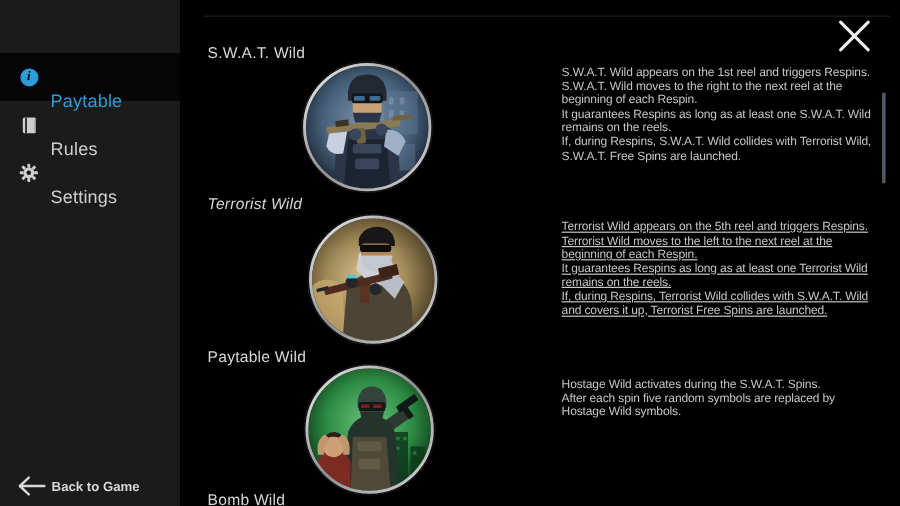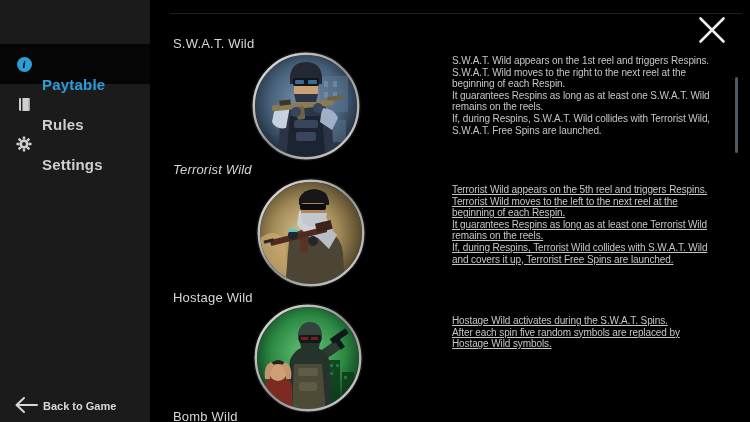"S.W.A.T. Wild appears on the" .desc { left: 302px -> 318px }
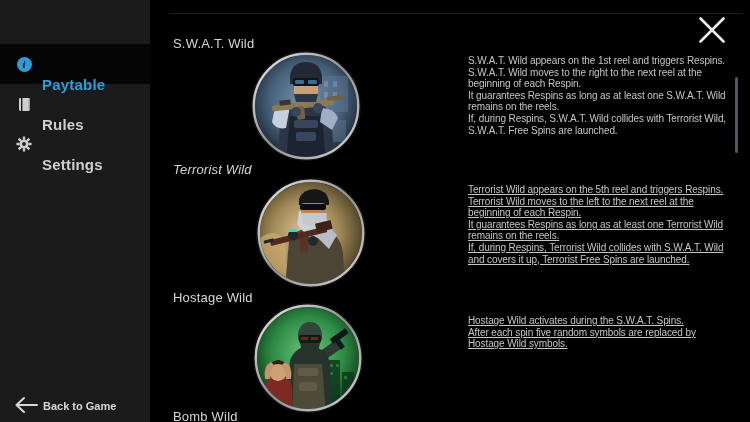"Paytable" .nav-label { font-weight: bold -> normal }
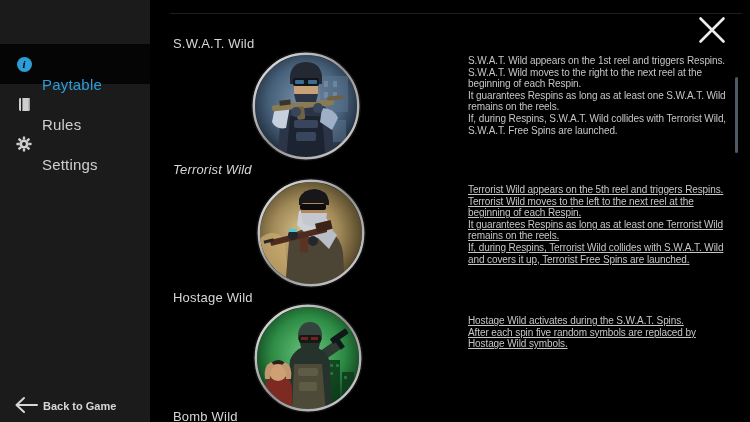"Hostage Wild" h2.section-title { text: Hostage -> Paytable }
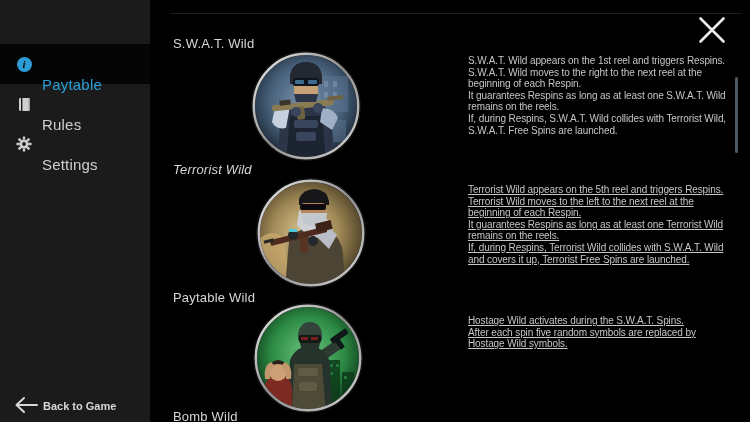"Hostage Wild activates during the" .d3 { text-decoration: underline -> none }
